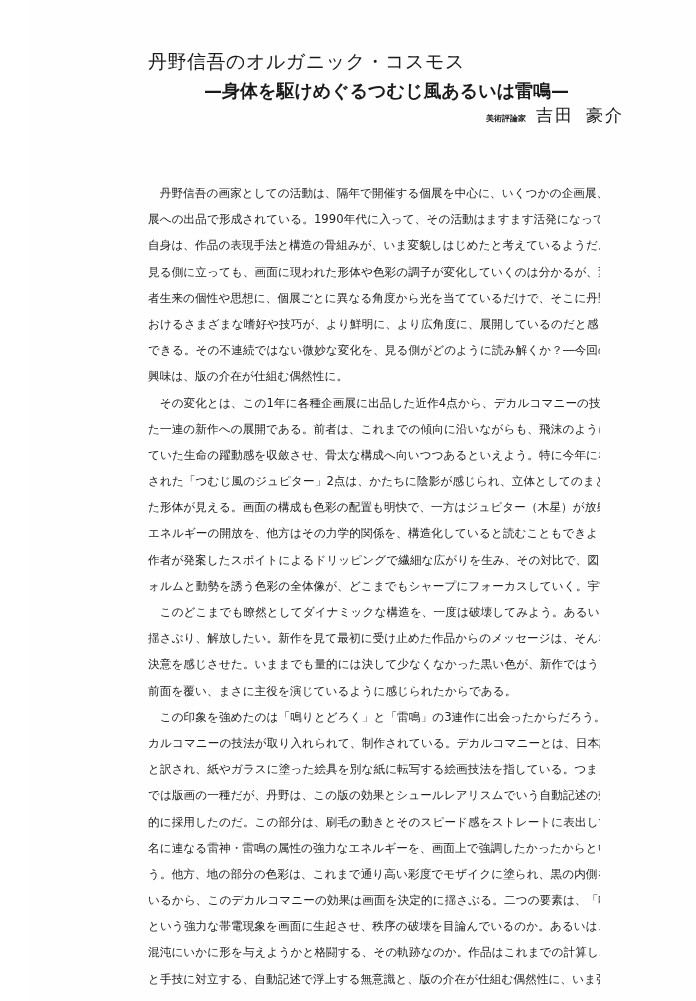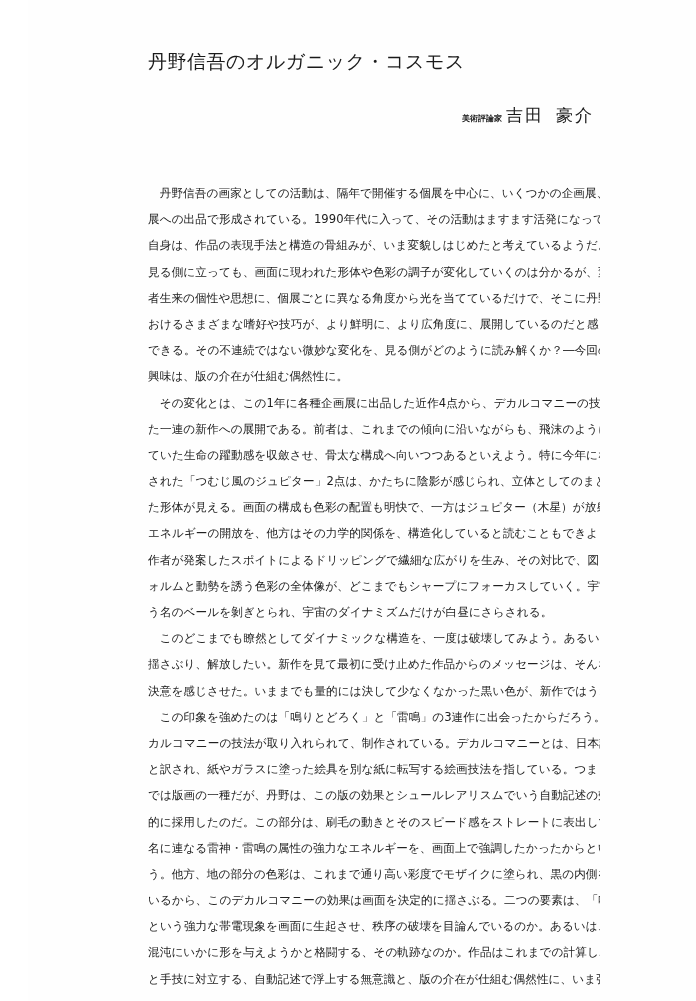"—身体を駆けめぐるつむじ風あるいは雷鳴—" h2.title-sub { html: none -> <h2>—身体を駆けめぐるつむじ風あるいは雷鳴—</h2> }
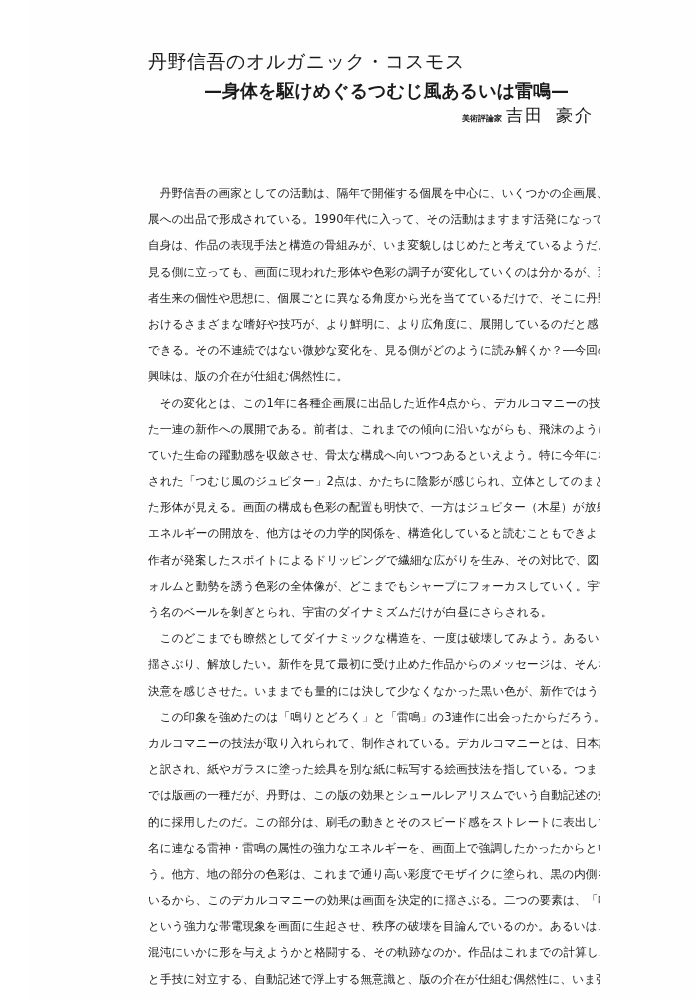"美術評論家" .byline { gap: 4px -> 10px; right: 130px -> 100px }
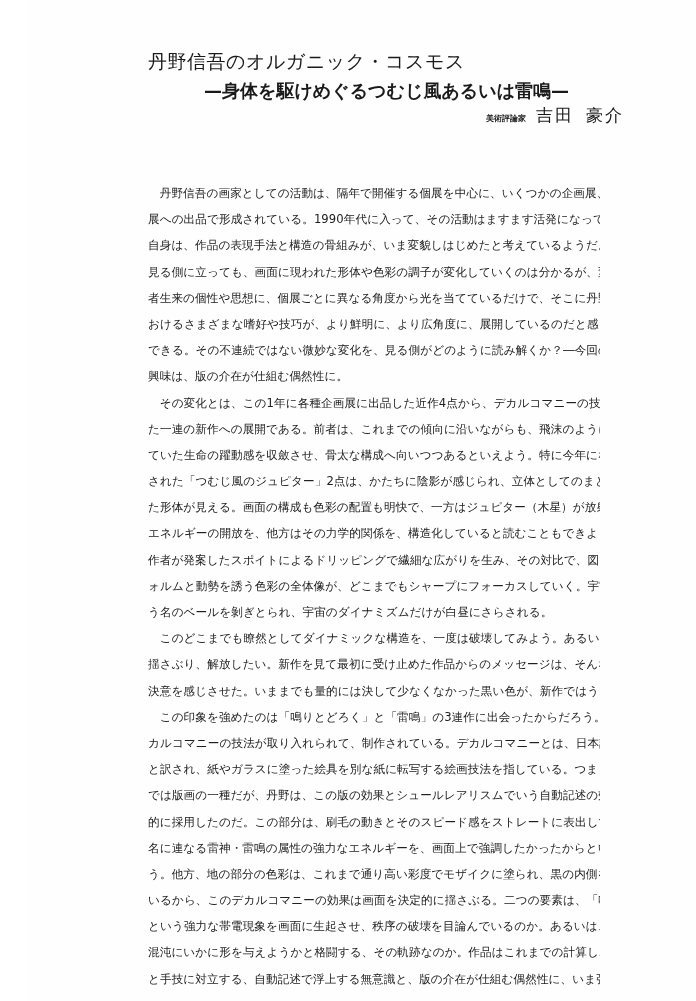"う名のベールを剝ぎとられ、宇宙のダイナミズムだけが白昼にさらされる。" span.line { html: <span>う名のベールを剝ぎとられ、宇宙のダイナミズムだけが白昼にさらされる。</span> -> none }
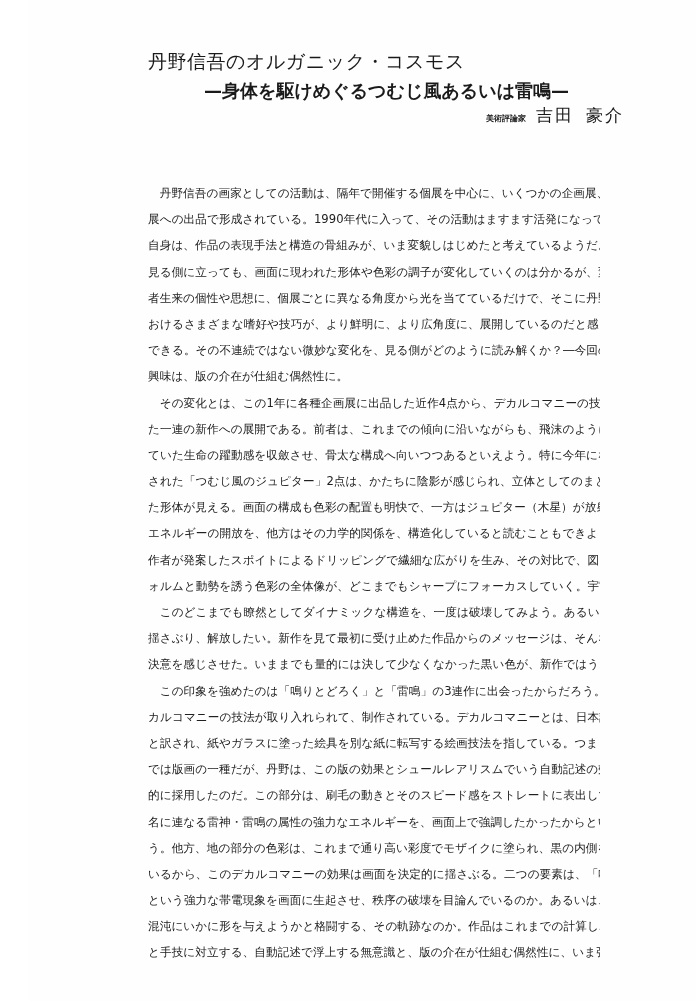"前面を覆い、まさに主役を演じているように感じられたからである。" span.line { html: none -> <span>前面を覆い、まさに主役を演じているように感じられたからである。</span> }
